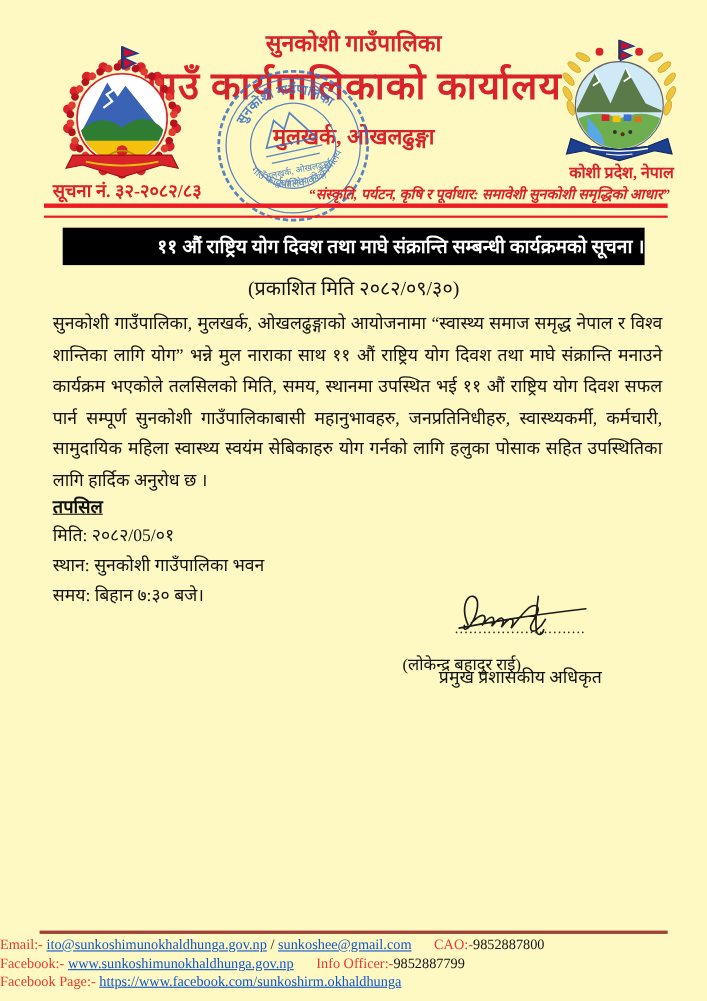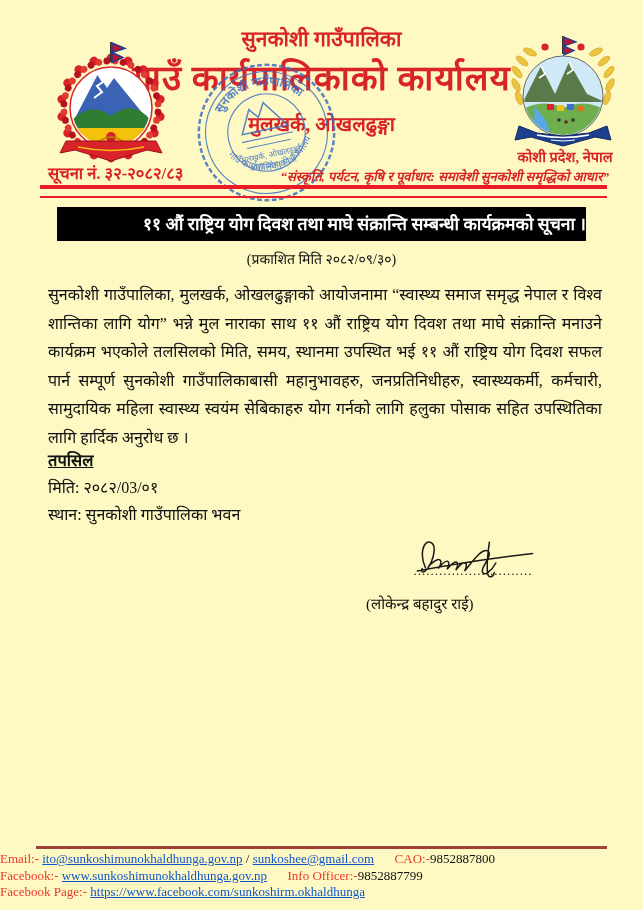"(प्रकाशित मिति २०८२/०९/३०)" .published { font-size: 14px -> 18px }
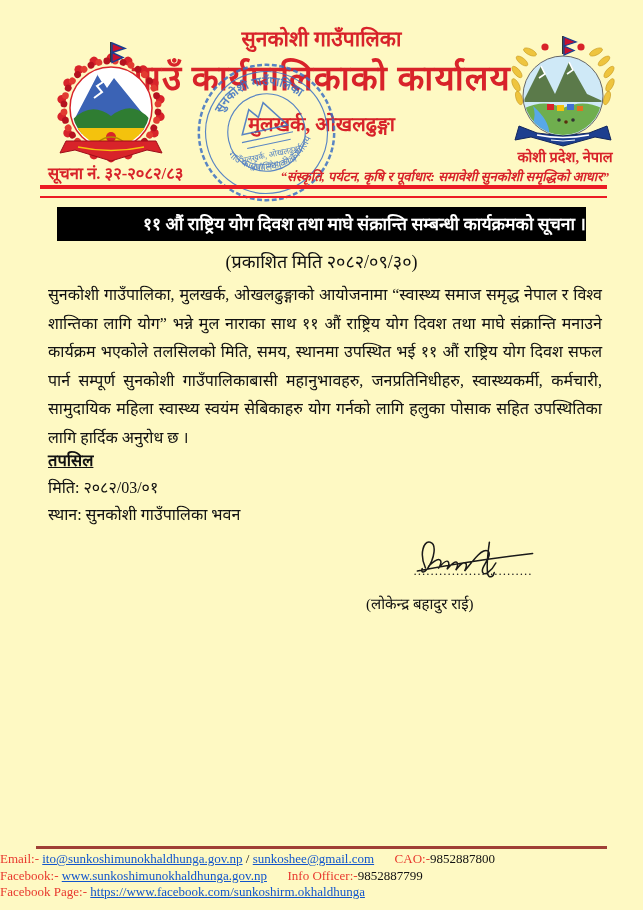"मिति: २०८२/03/०१" div { text: २०८२/03/०१ -> २०८२/05/०१ }
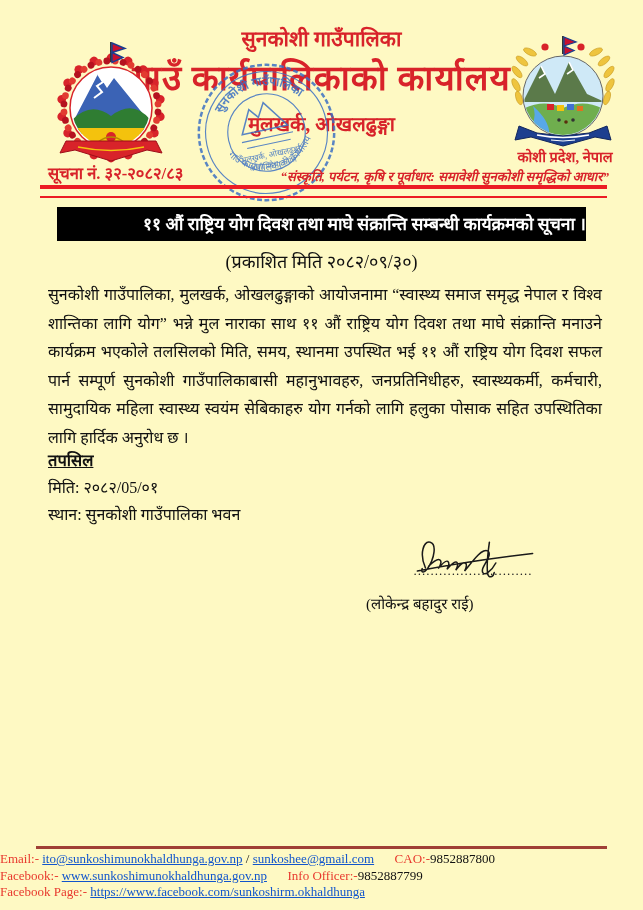"समय: बिहान ७:३० बजे।" div { html: none -> <div>समय: बिहान ७:३० बजे।</div> }
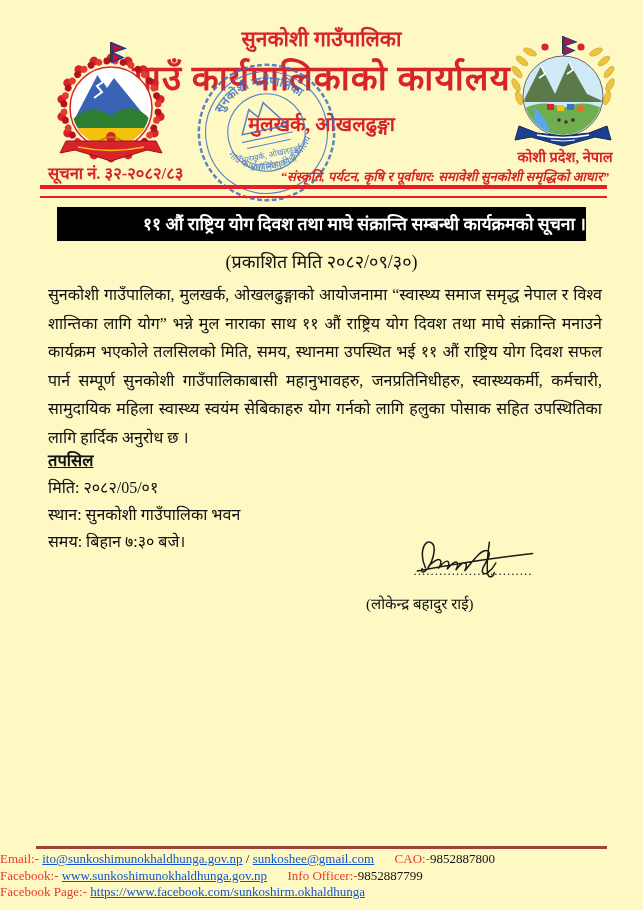"प्रमुख प्रशासकीय अधिकृत" div.abs { html: none -> <div>प्रमुख प्रशासकीय अधिकृत</div> }
